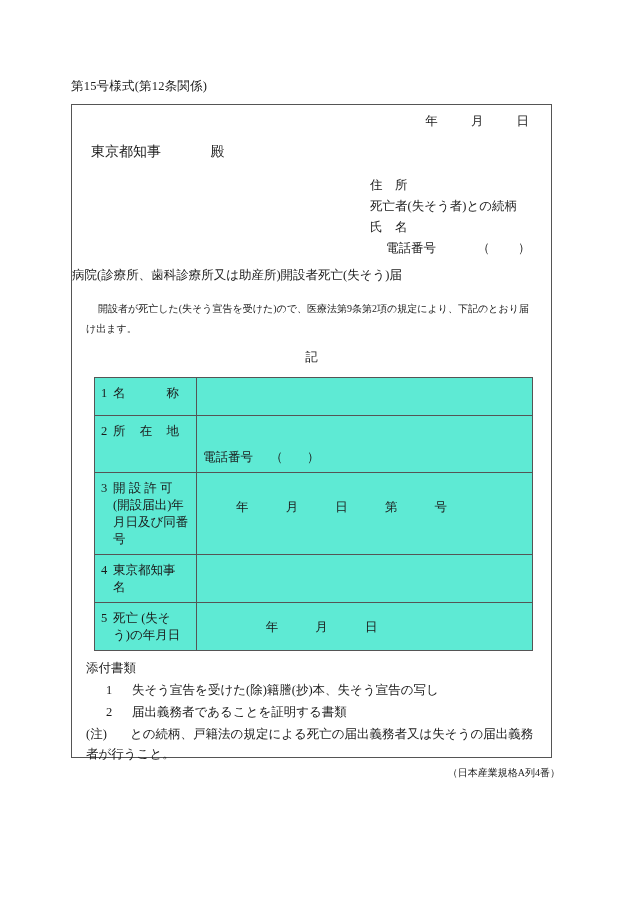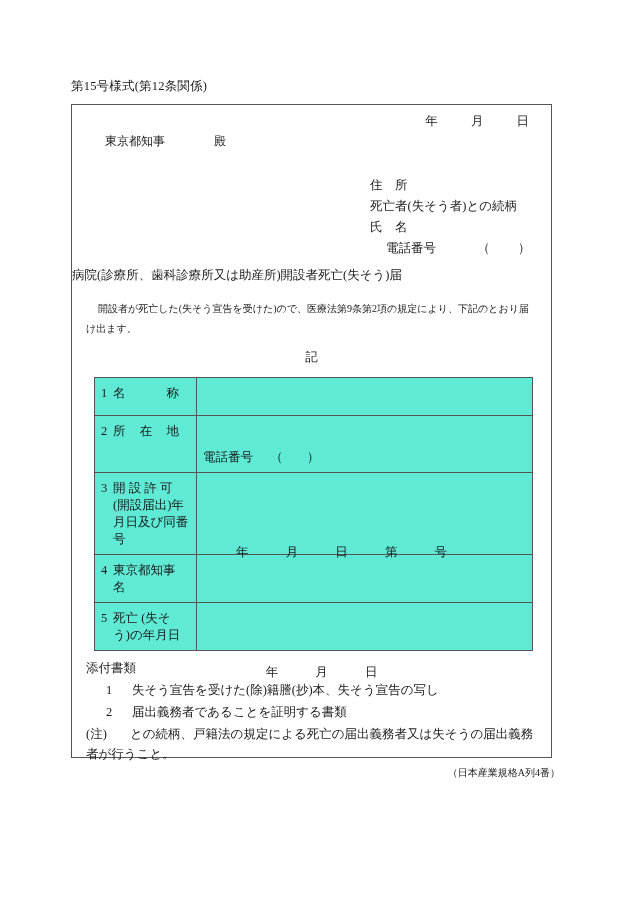"東京都知事 殿" .addressee { font-size: 12px -> 14px; margin-left: 14px -> none; top: 28px -> 38px }
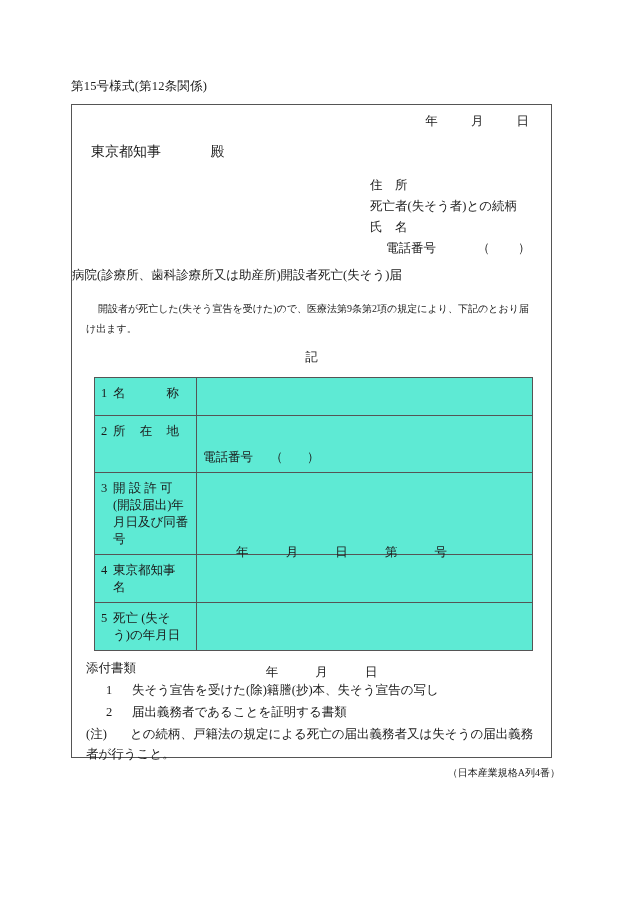"年 月 日 第 号" .date-in-cell { margin-top: 45px -> none }
